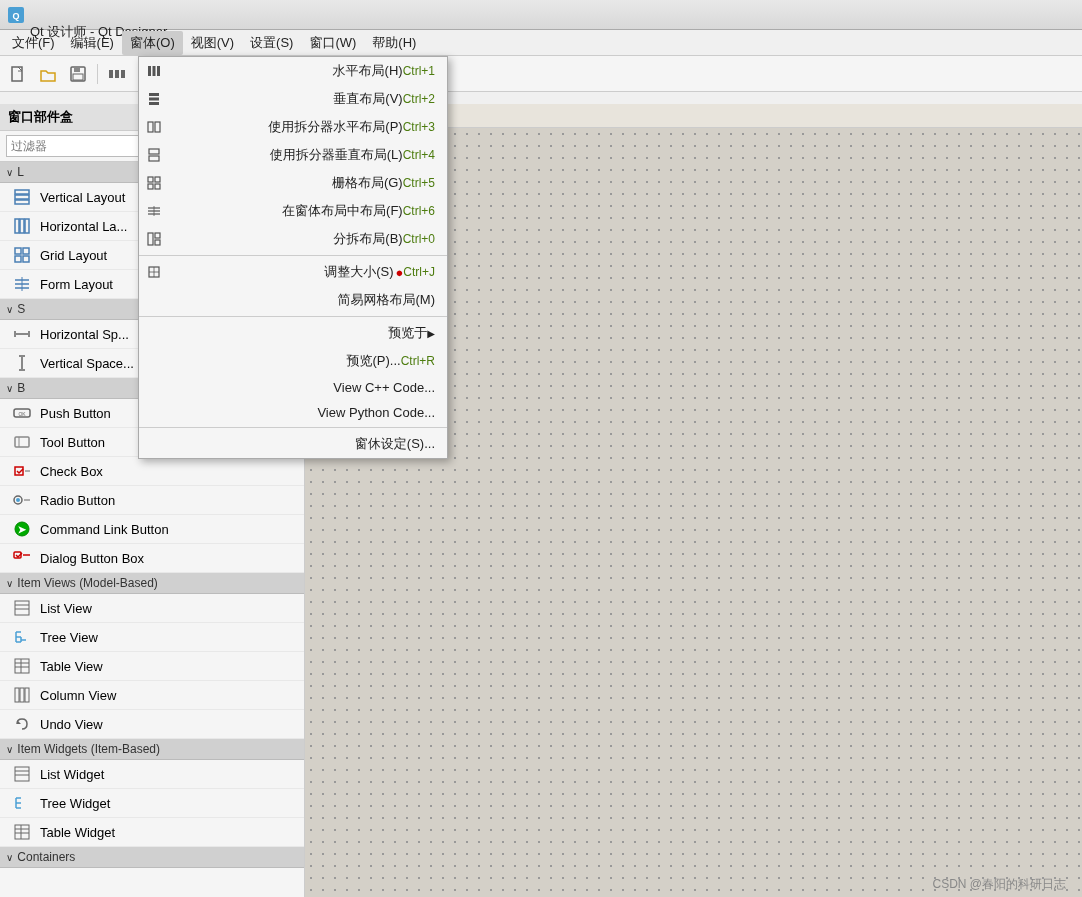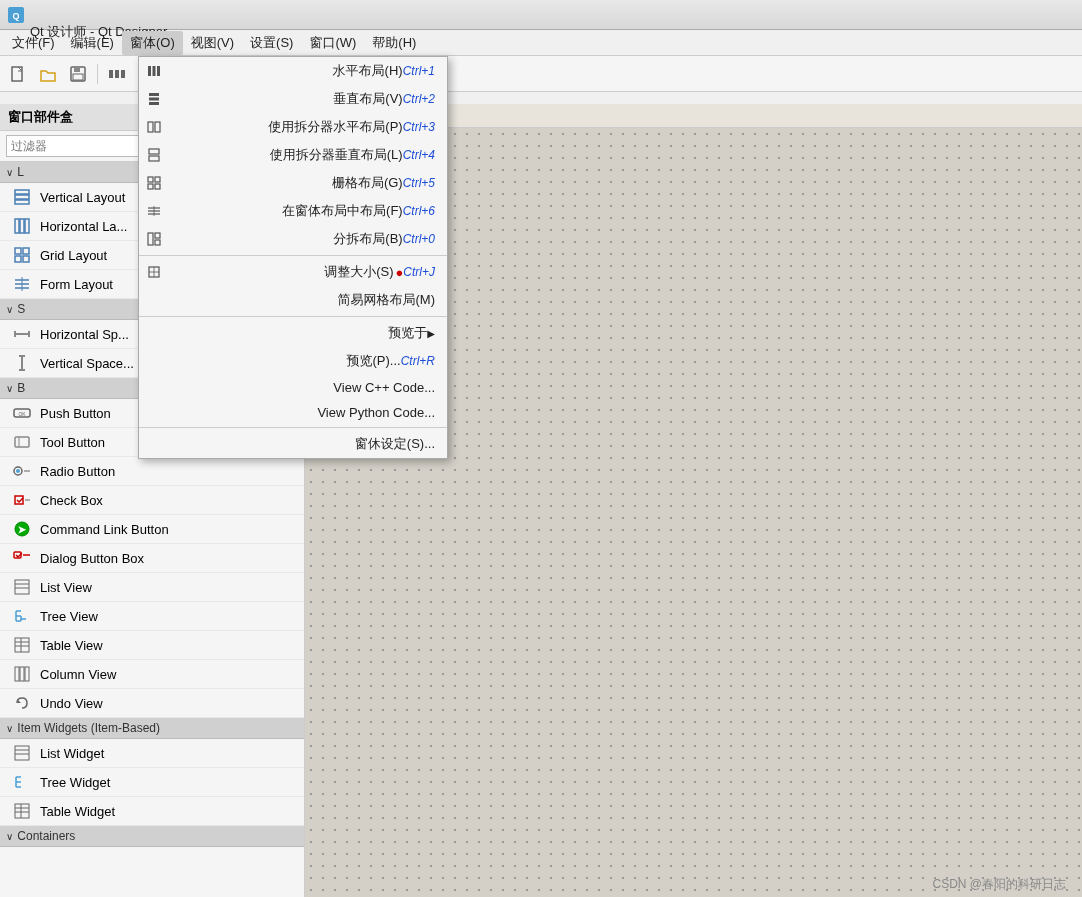"Ctrl+1" .dropdown-item .shortcut { color: #1d4ed8 -> #4d7c0f; font-style: italic -> none }
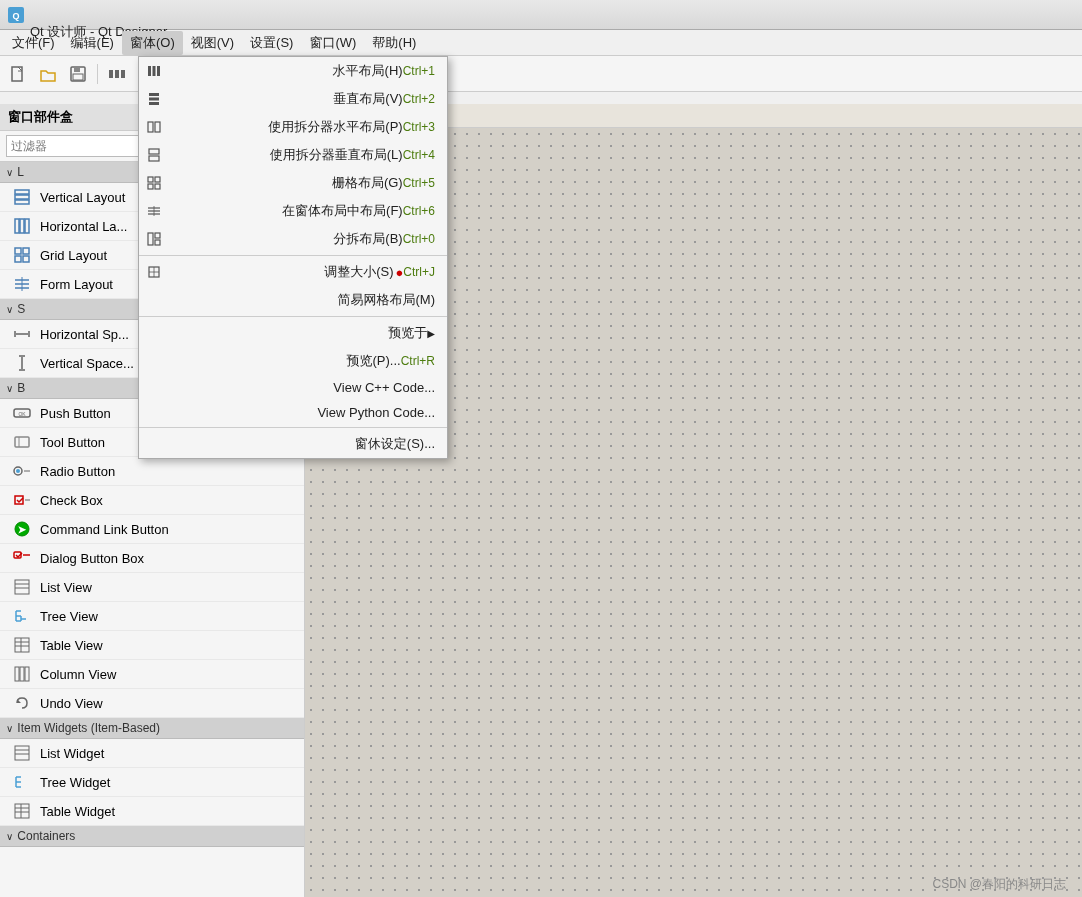"Radio Button" div.widget-item { order: before "Check Box" -> after "Check Box" }
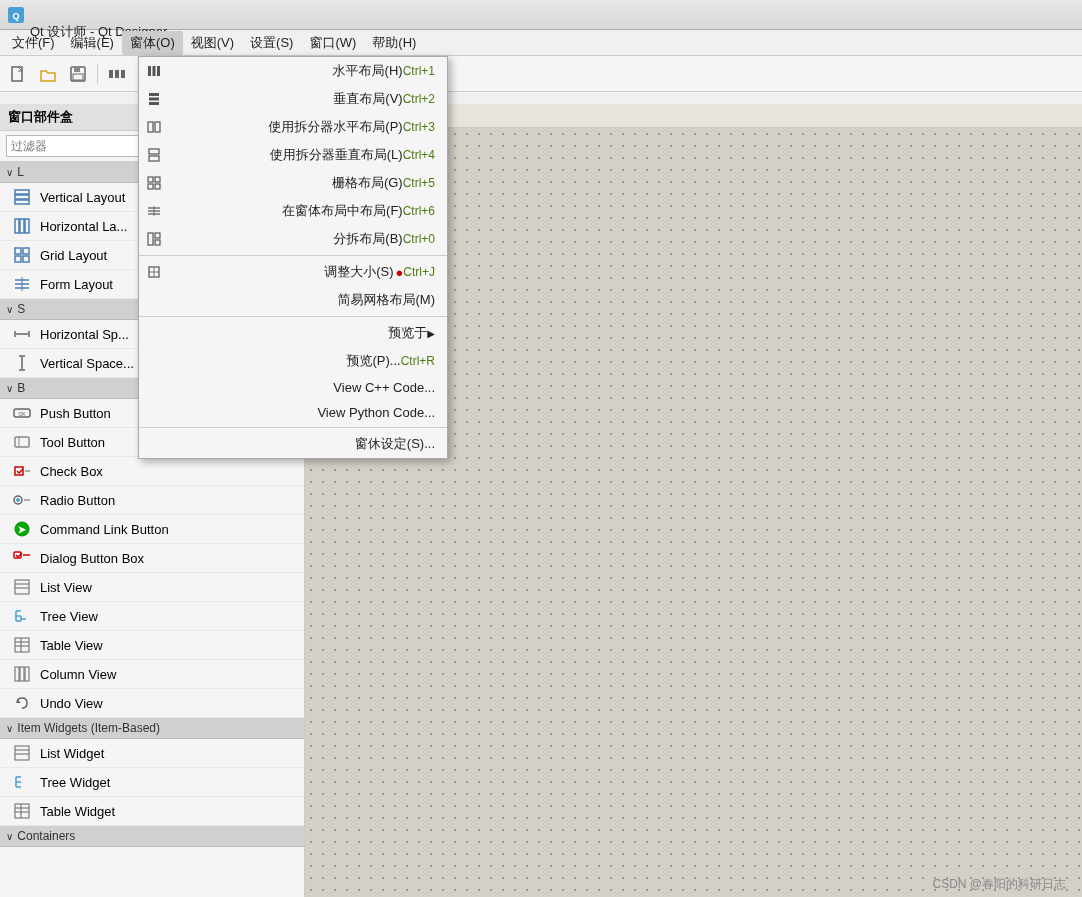"Item Views (Model-Based)" div.widget-category { html: none -> <div> <span>Item Views (Model-Based)</span> </div> }
